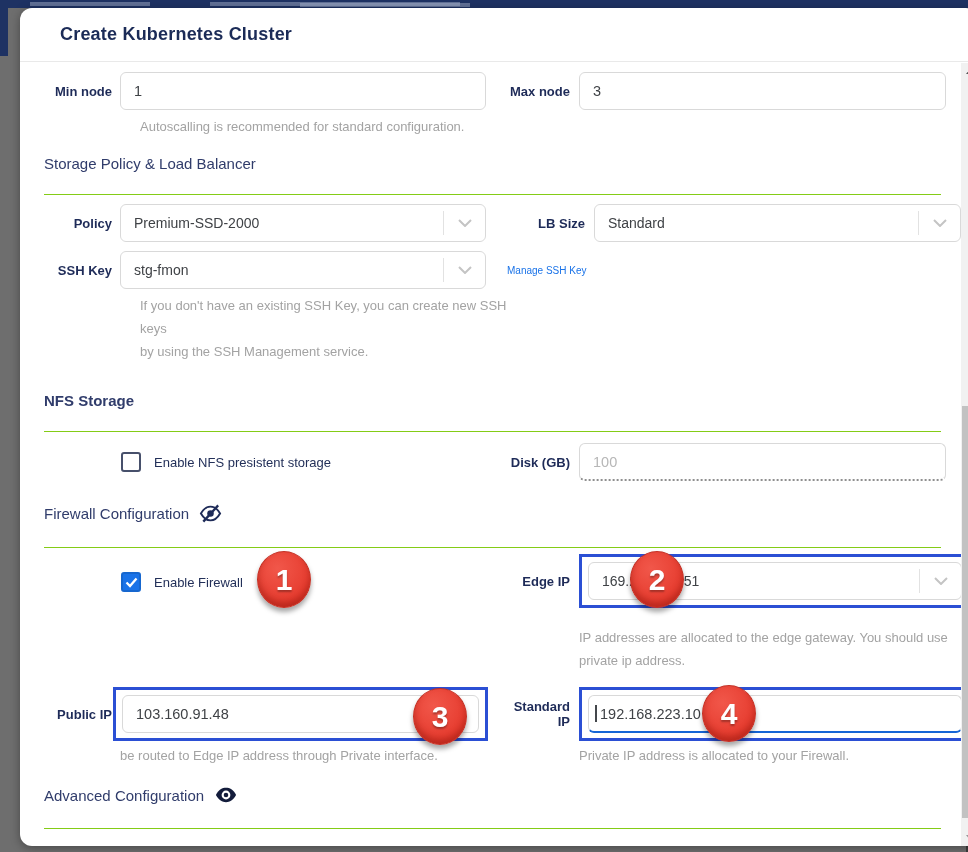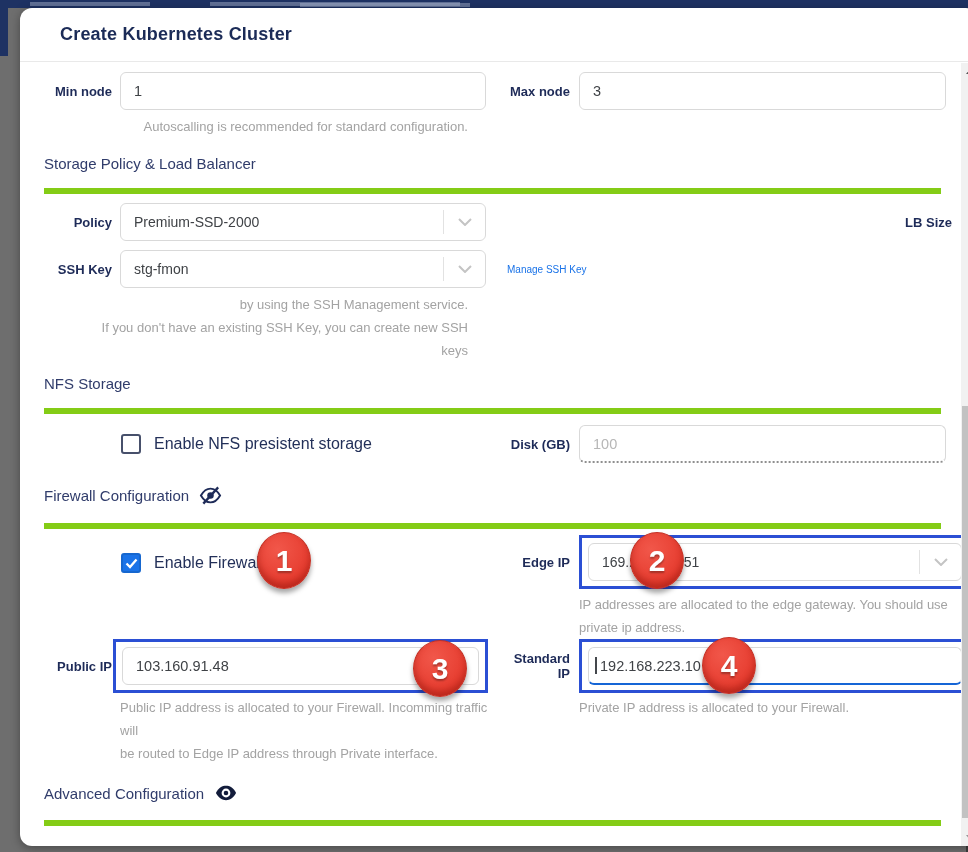"Autoscalling is recommended for standard" .helper-c1 { margin-left: 48px -> 92px; text-align: right -> none }
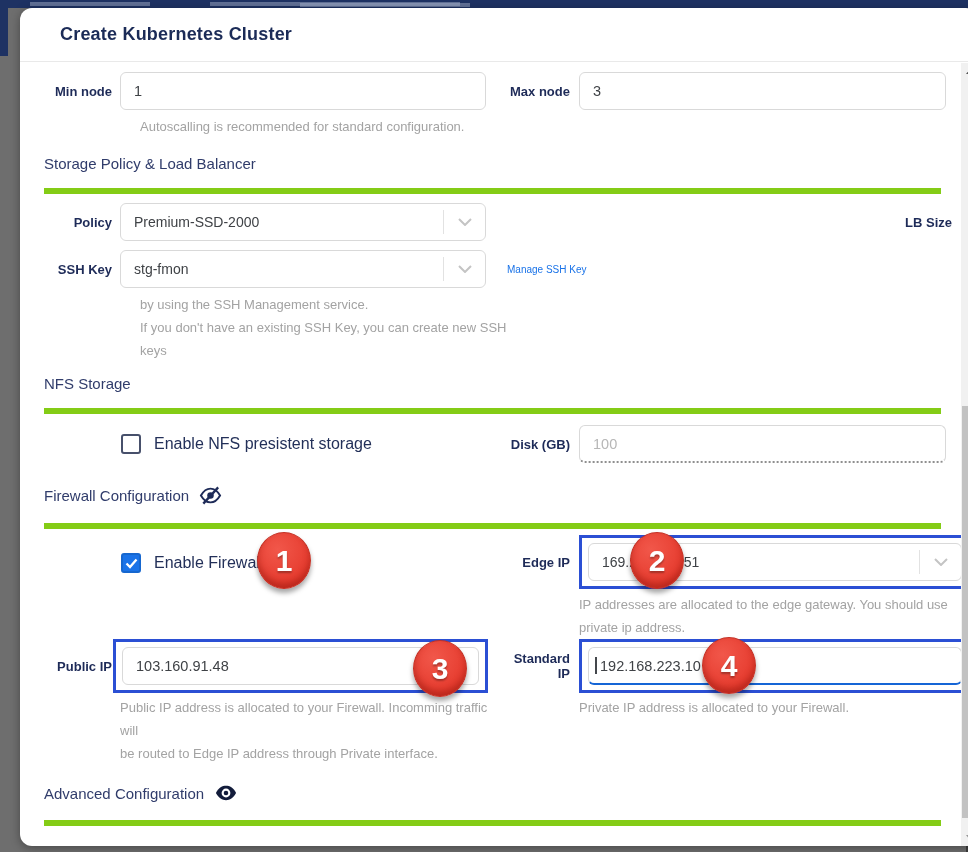"Storage Policy & Load Balancer" .section { border-bottom: 6px solid #84cc16 -> 1px solid #84cc16; padding-bottom: 16px -> 22px }
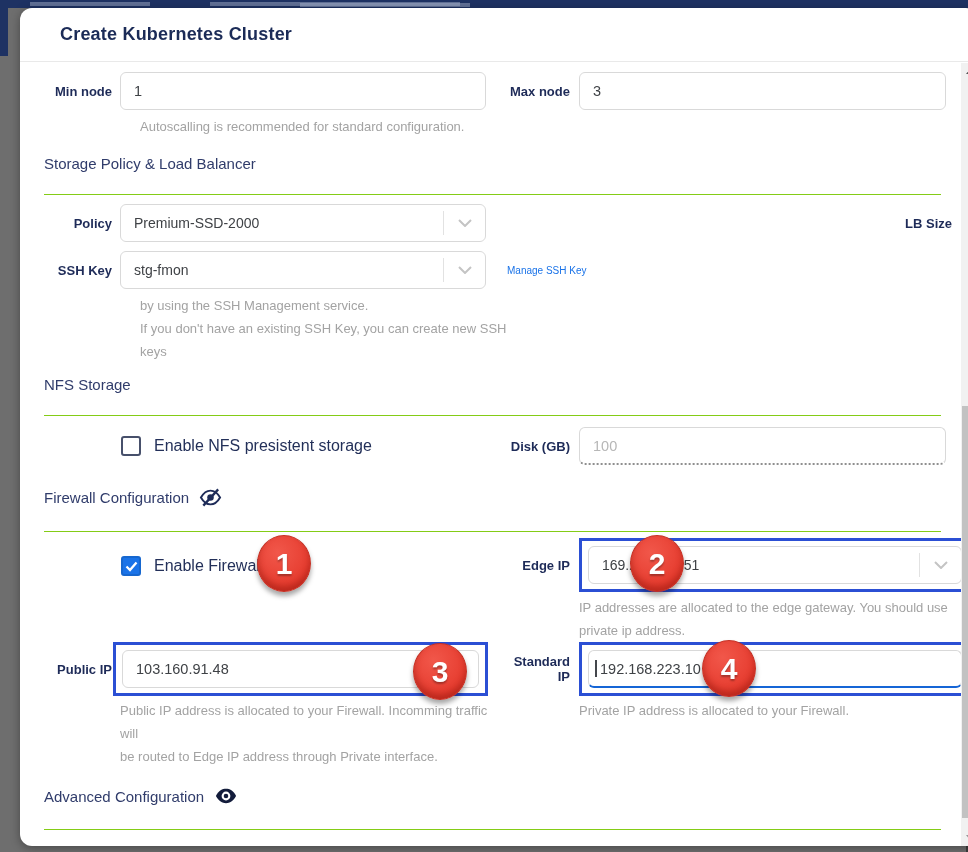"Standard" div.fld2 { html: none -> <div> <div> <span>Standard</span> <span> <svg> <polyline></polyline> </svg> </span> </div> </div> }
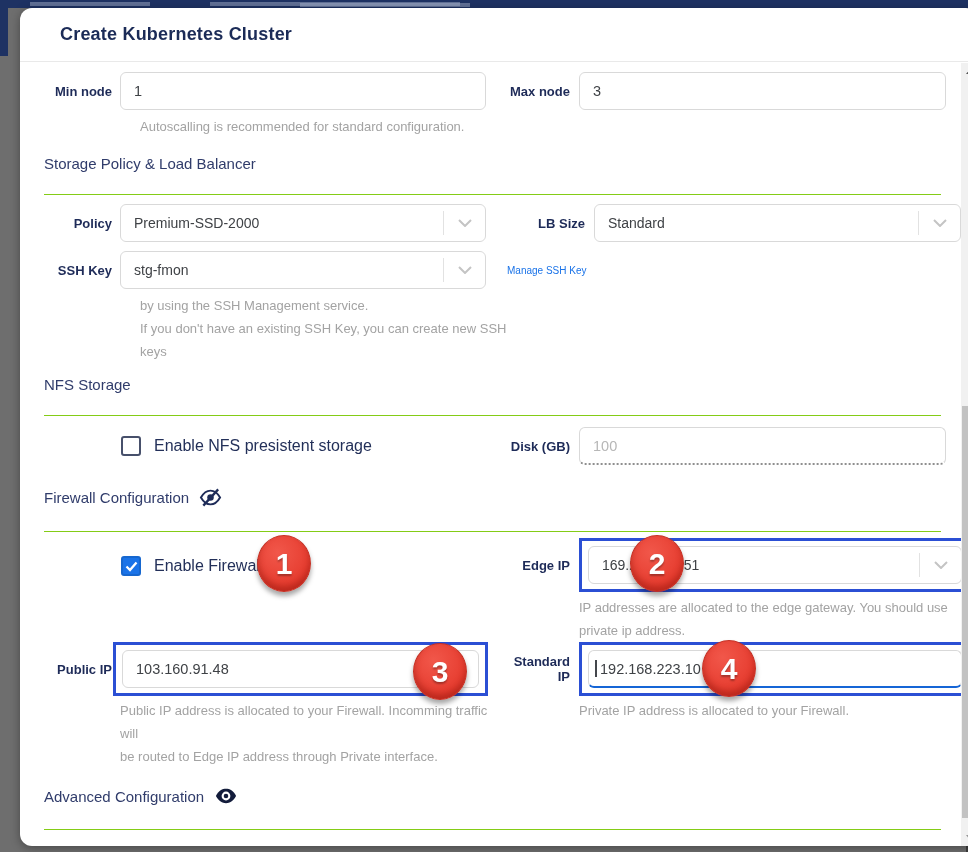"by using the SSH Management" div { order: before "If you don't have an" -> after "If you don't have an" }
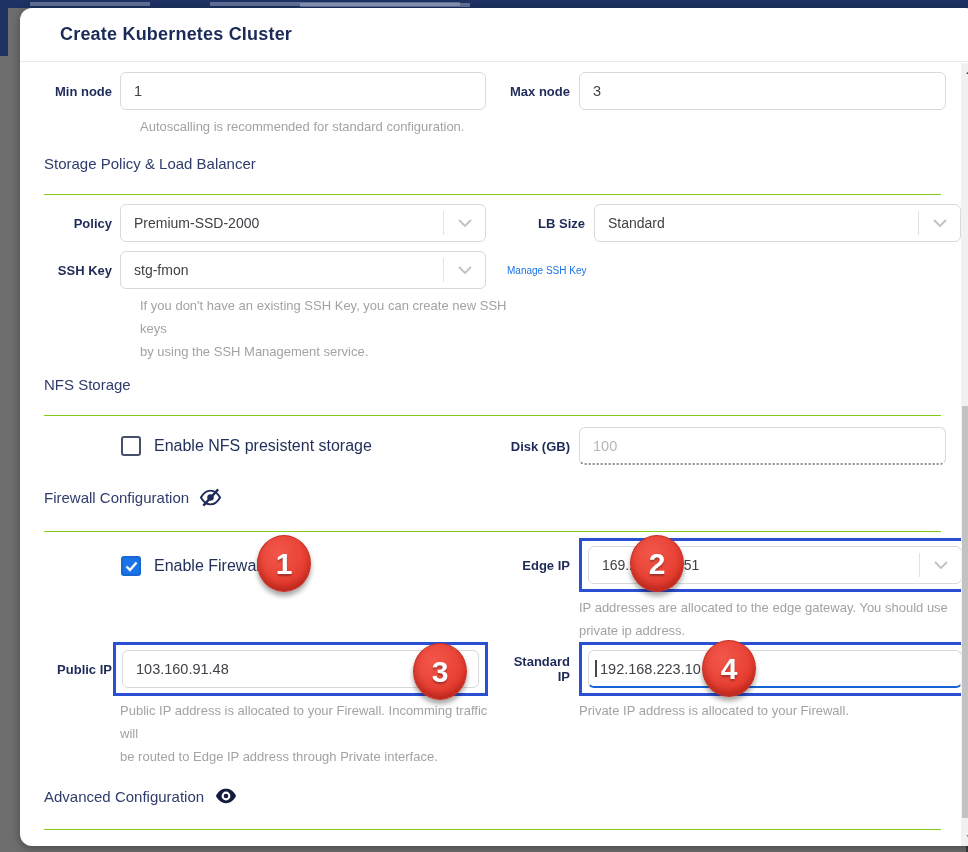"NFS Storage" .mt-sec3 { font-weight: none -> bold; margin-top: 13px -> 29px }
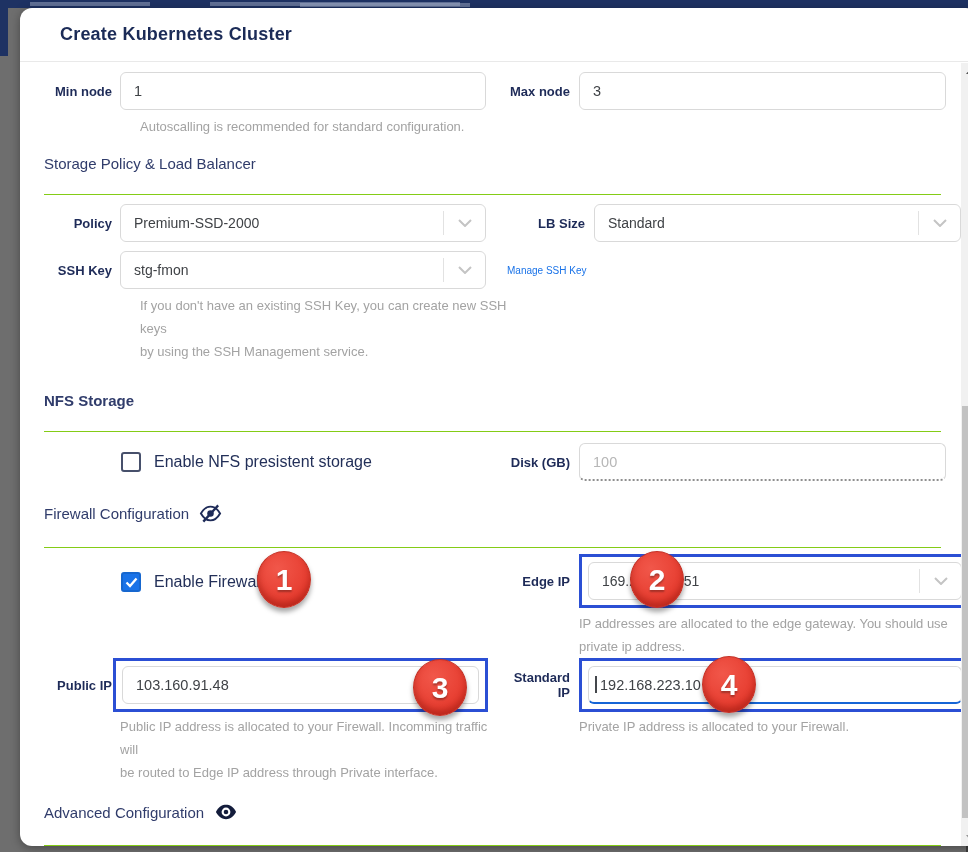"Enable NFS presistent storage" .cb-label { font-size: 16px -> 13px }
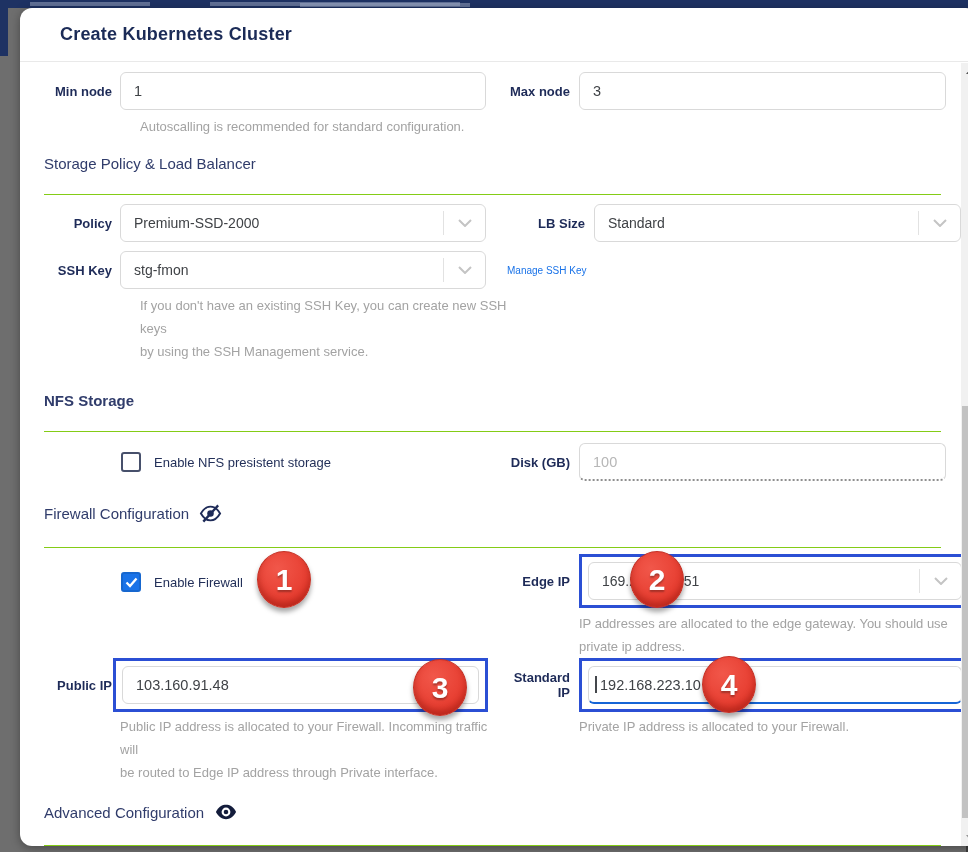"IP addresses are allocated to" div.row { margin-top: 2px -> 16px }
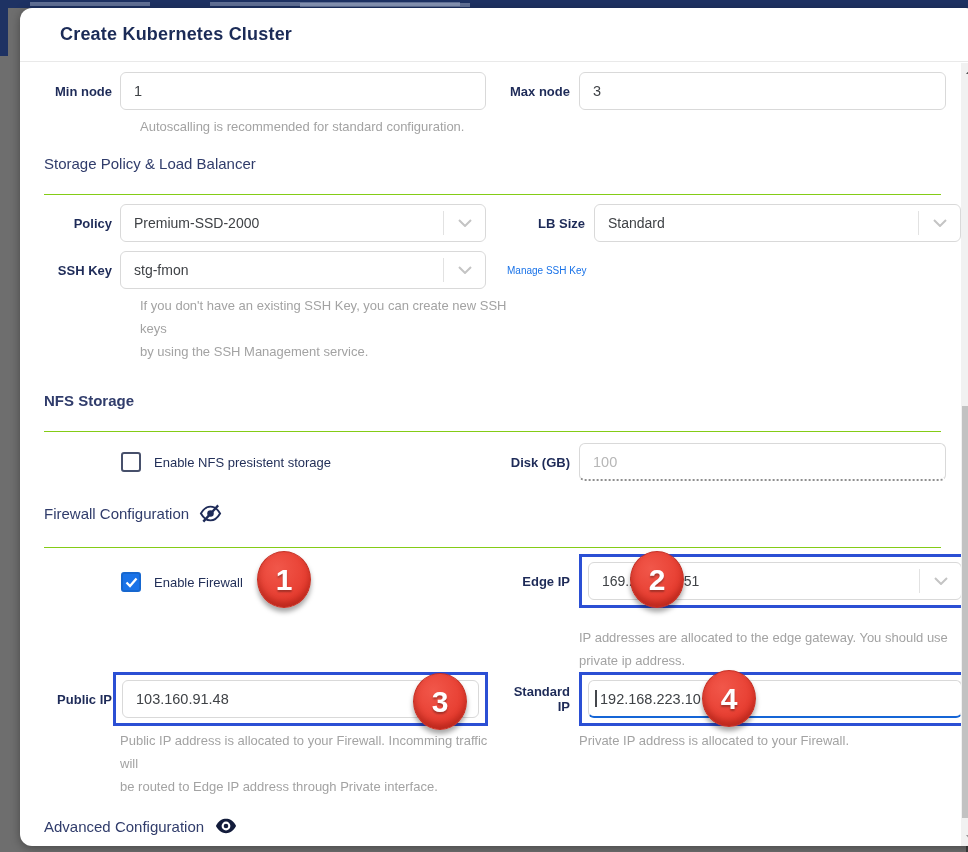"Public IP" .mt-ip { margin-top: none -> 15px }
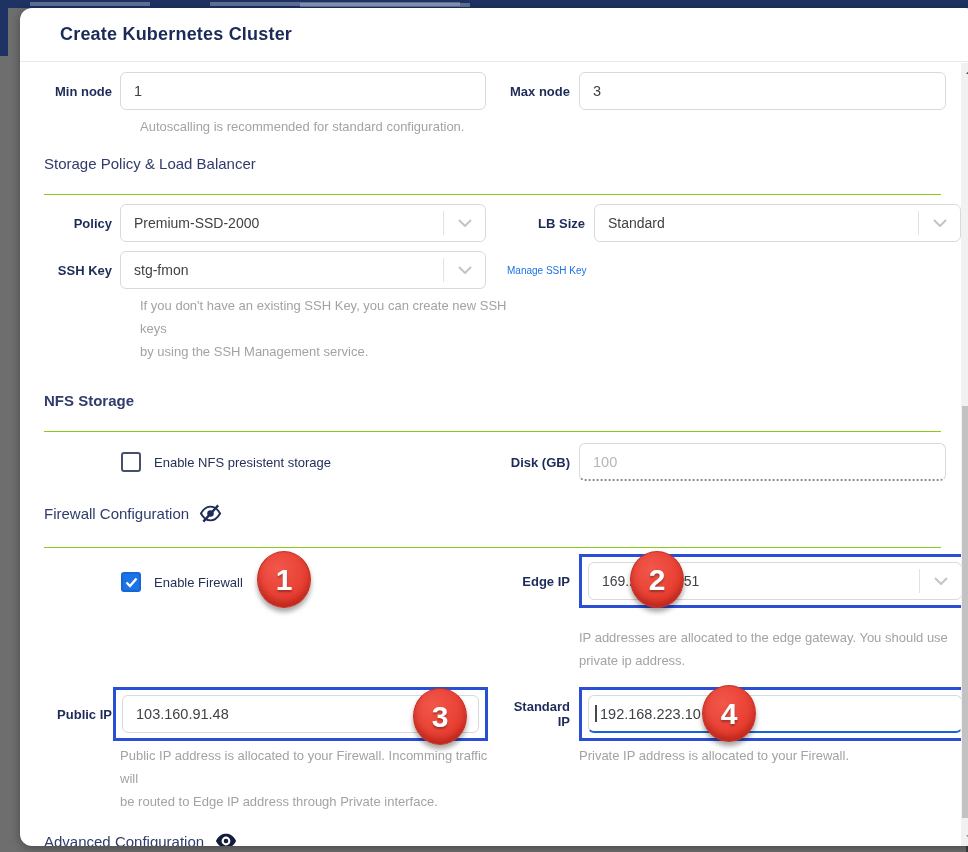"Public IP address is allocated" div { html: <div>Public IP address is allocated to your Firewall. Incomming traffic will</div> -> none }
